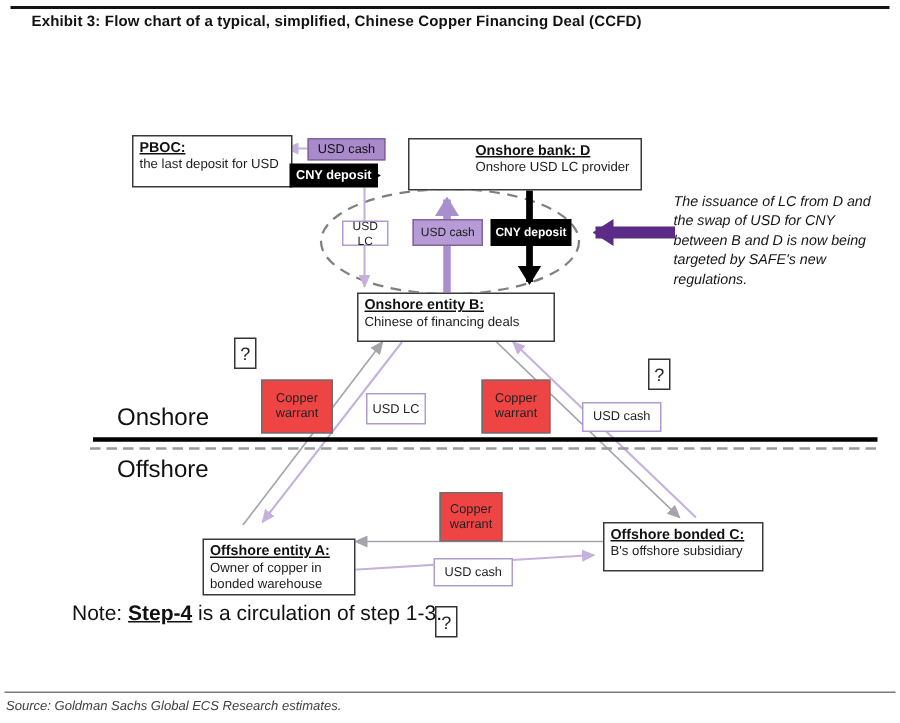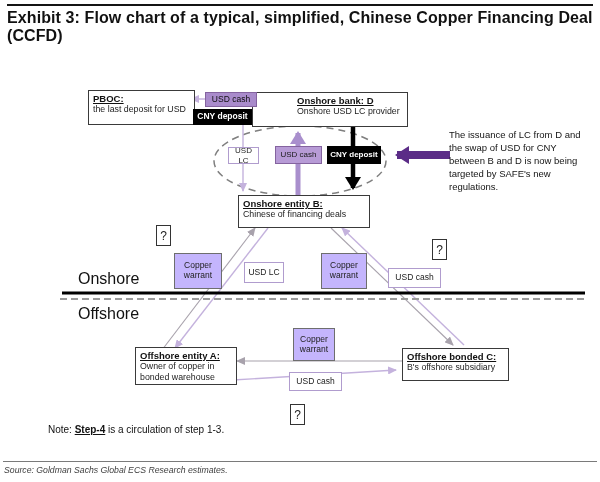"Exhibit 3: Flow chart of" .title { font-size: 16px -> 10px; left: 7px -> 21px }
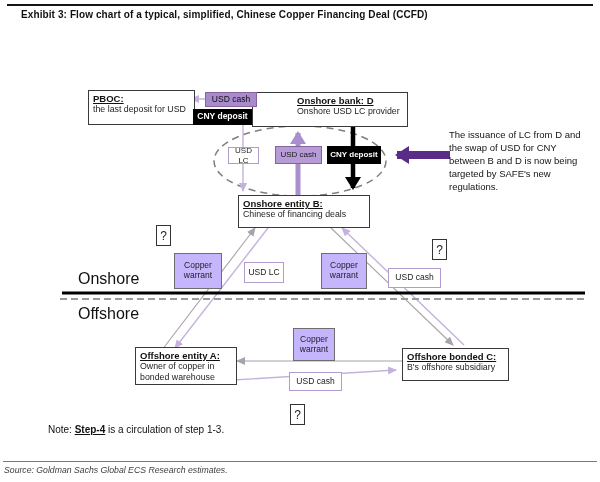"Onshore bank: D" div.node { left: 252px -> 272px }
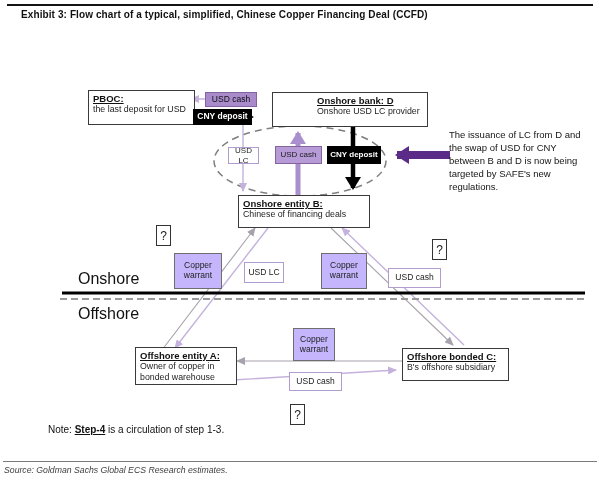"The issuance of LC from" .annotation { font-style: none -> italic }
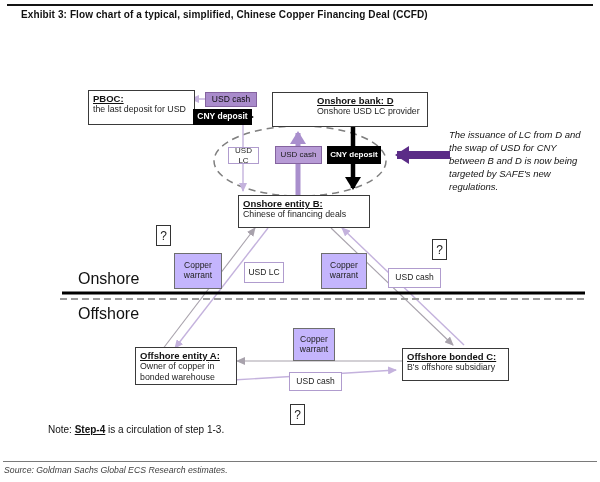"Copper warrant" .gray-outline { background: #c4b5fd -> #ef4444 }
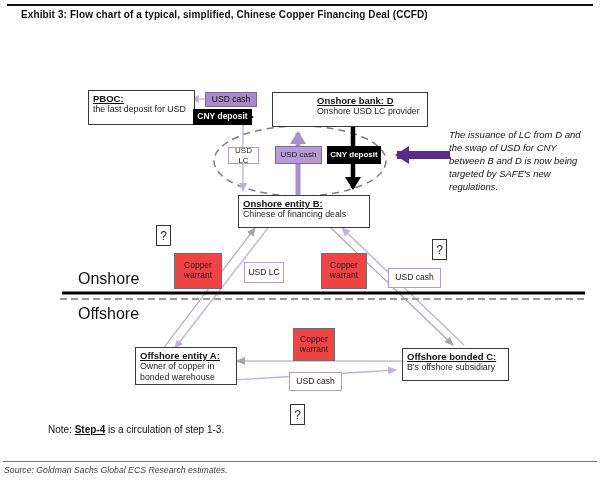"Offshore entity A:" div.node { top: 347px -> 359px }
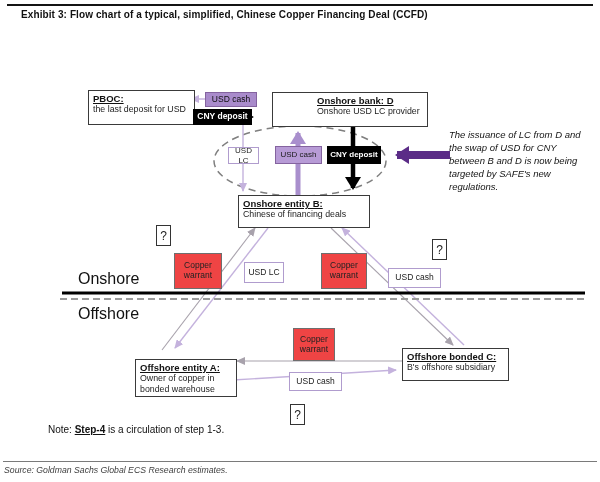"Note: Step-4 is a circulation" .note { font-size: 10px -> 14px; top: 424px -> 400px }
